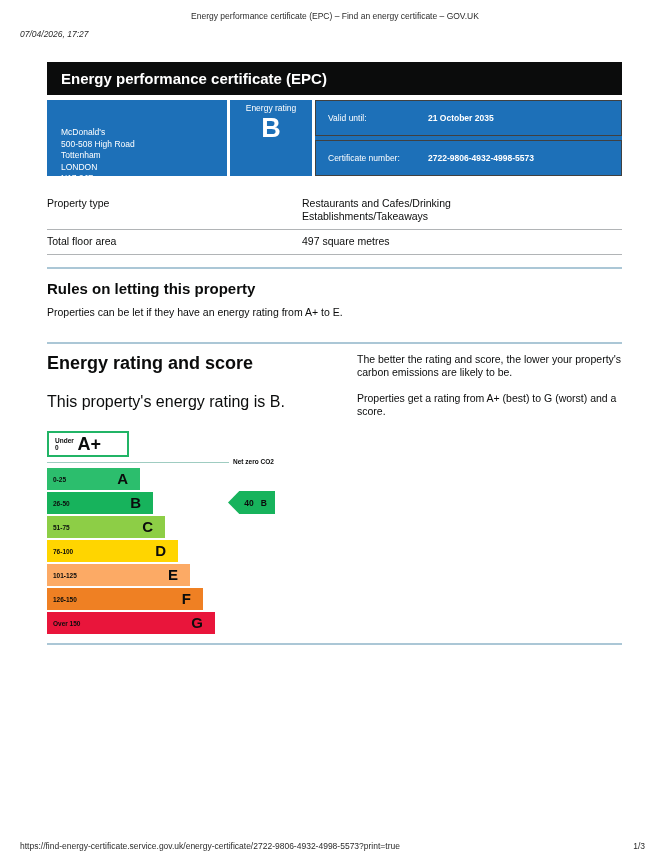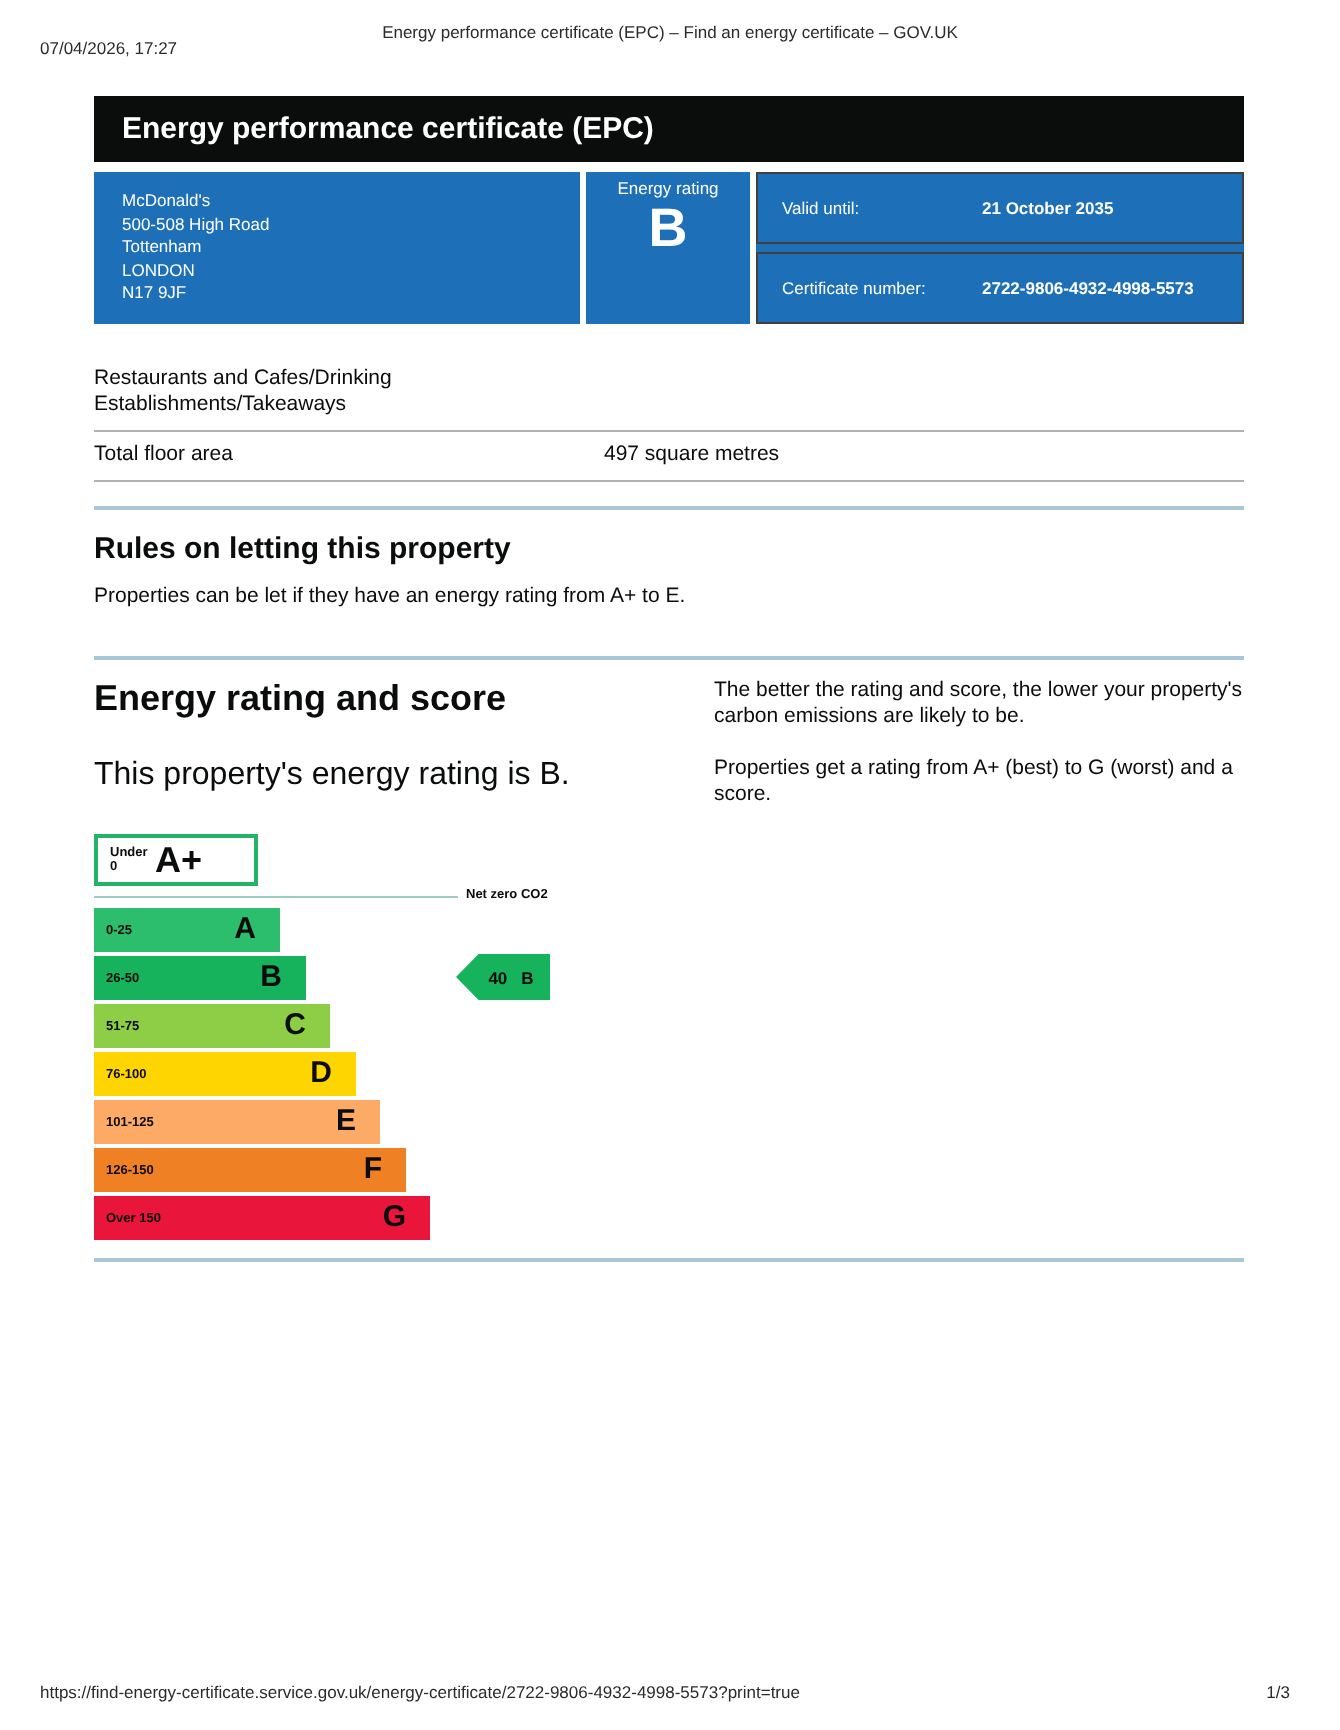"07/04/2026, 17:27" .ph-date { font-style: none -> italic; top: 8px -> 18px }
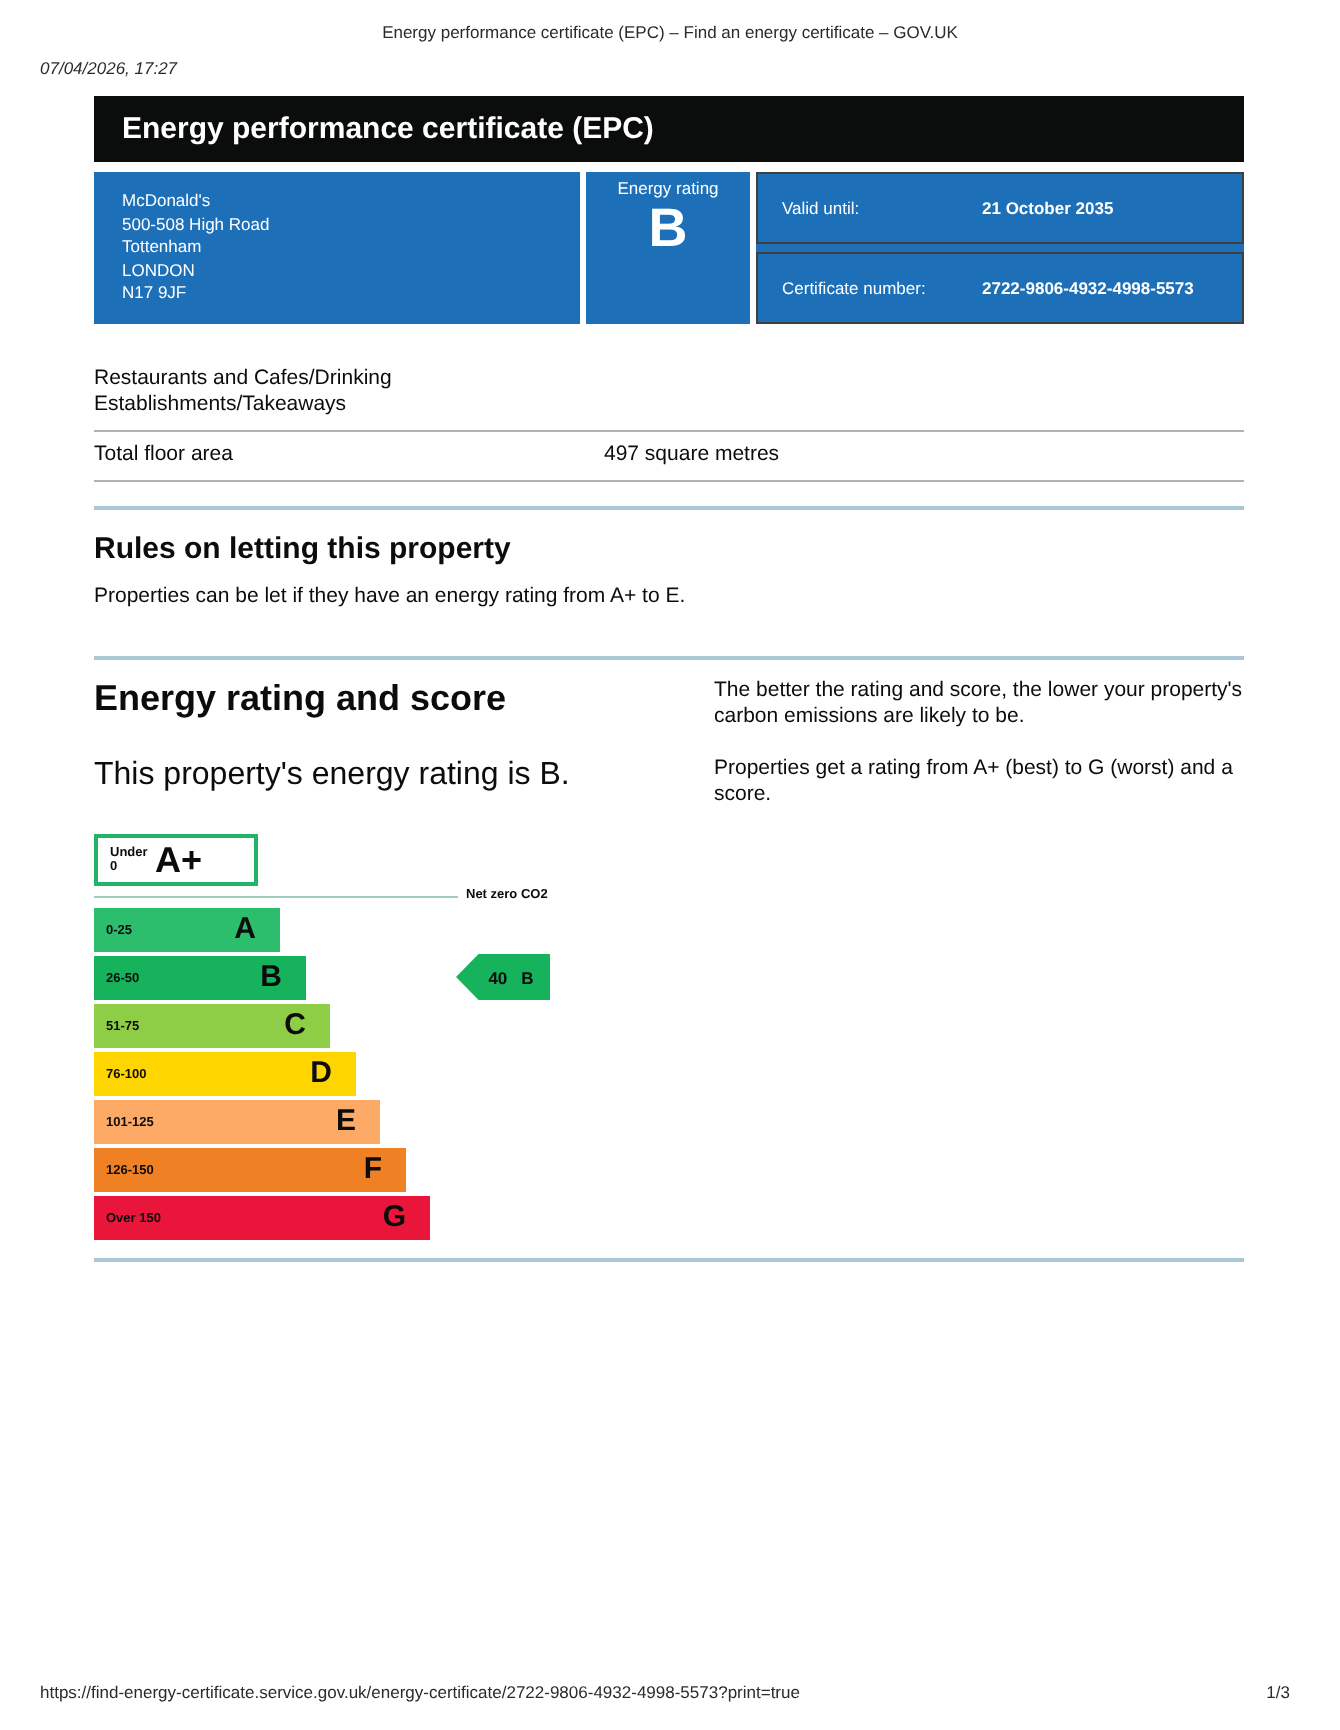"Energy performance certificate (EPC)" .content { top: 48px -> 62px }
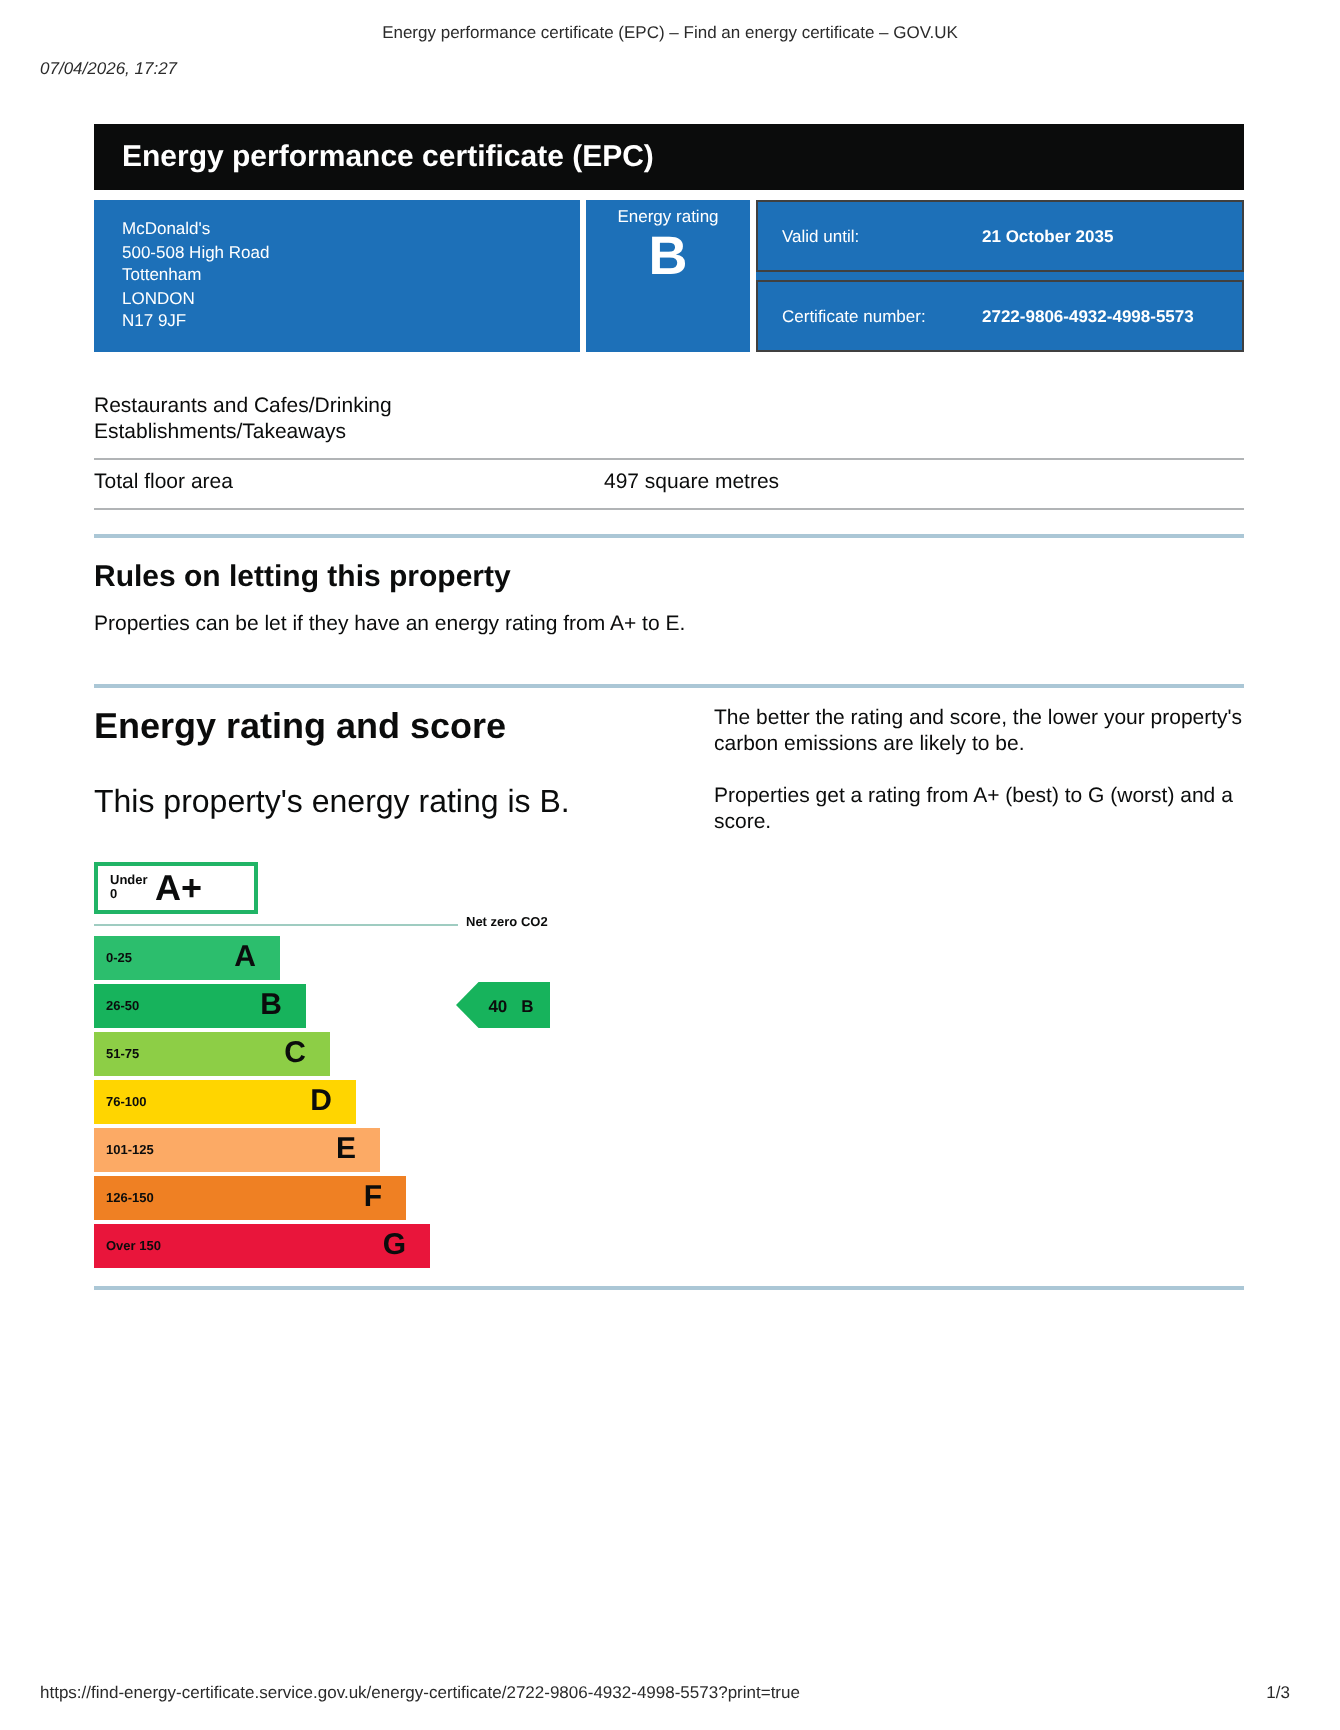"McDonald's" .addr-cell { padding: 9px 0 0 14px -> 27px 0 0 14px; width: 243px -> 180px }
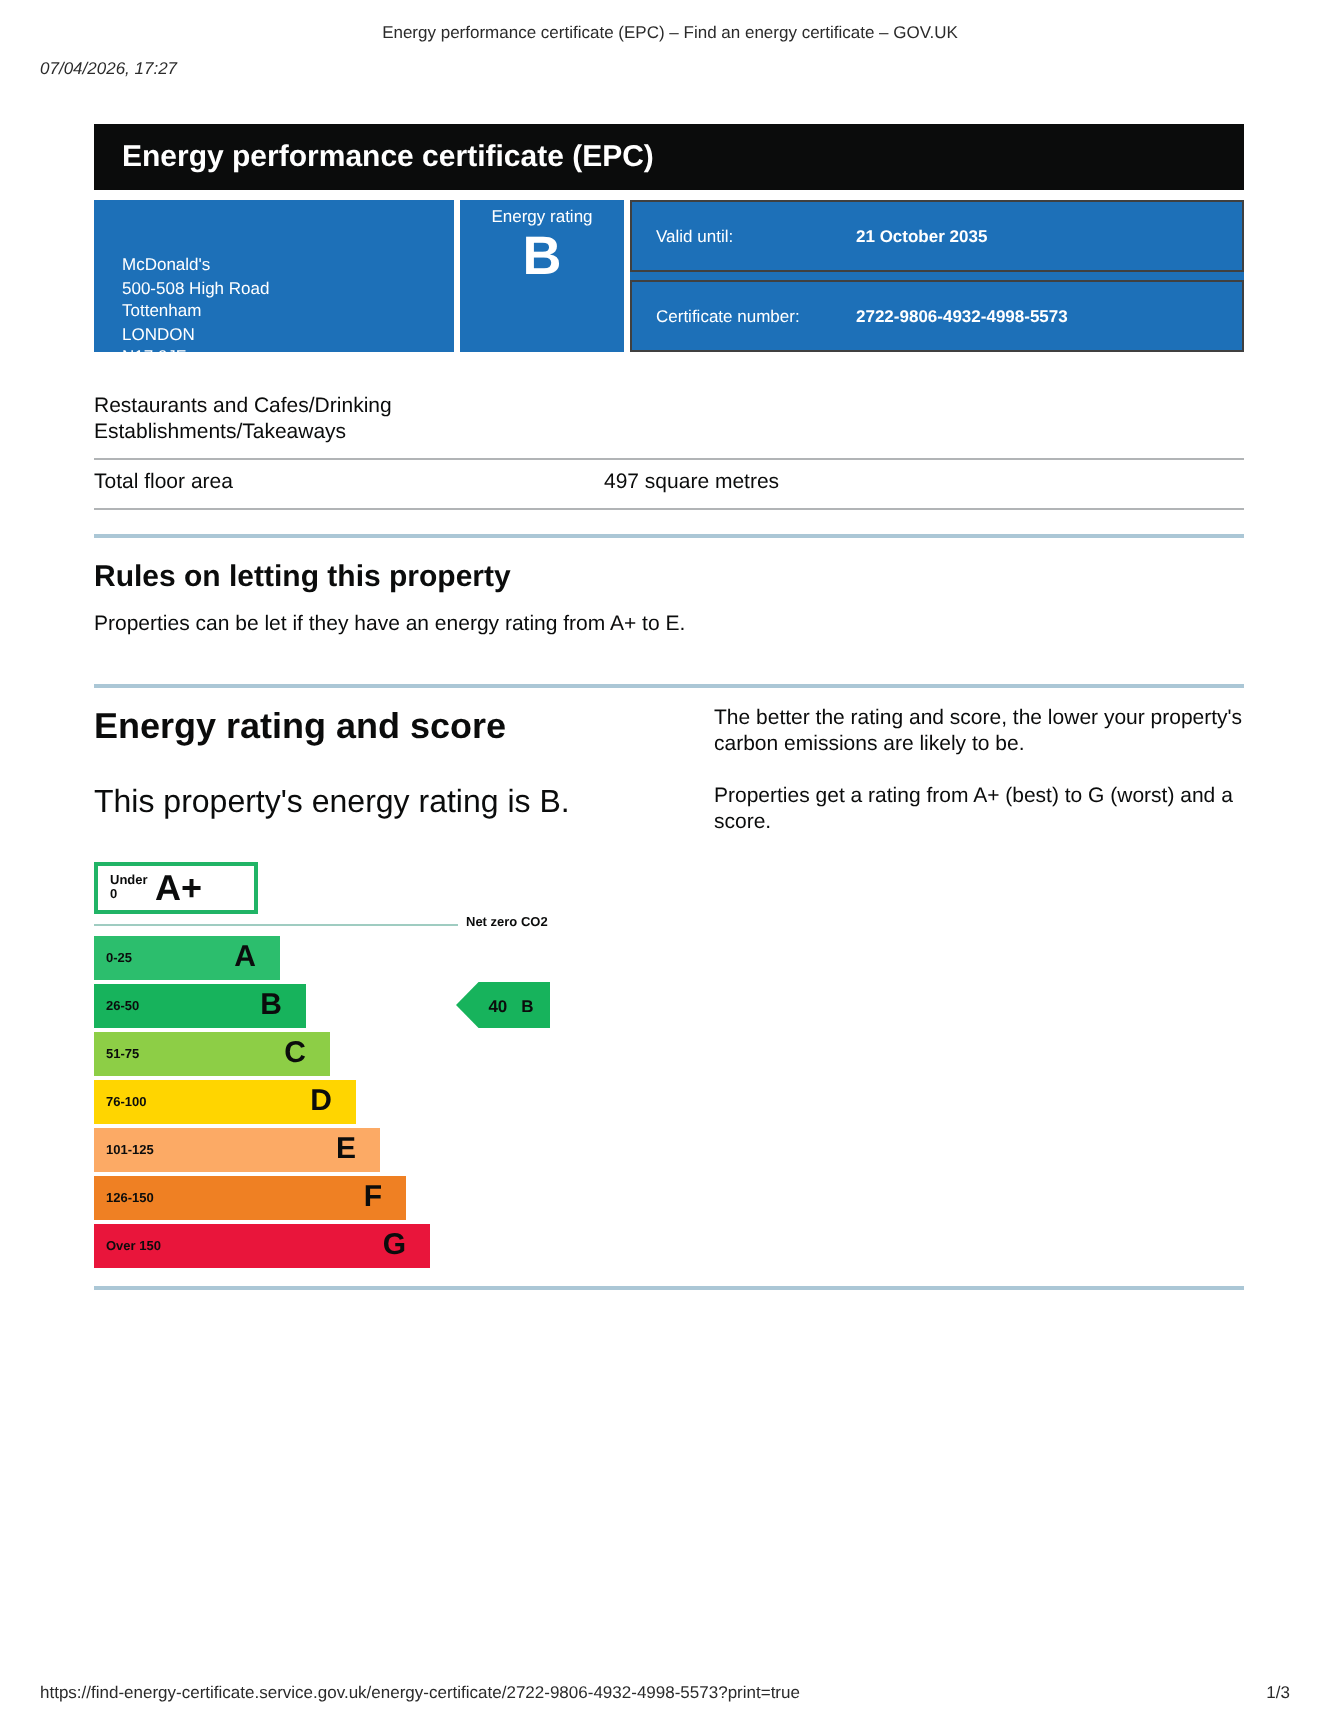"Property type" div.prop-label { html: none -> <div>Property type</div> }
